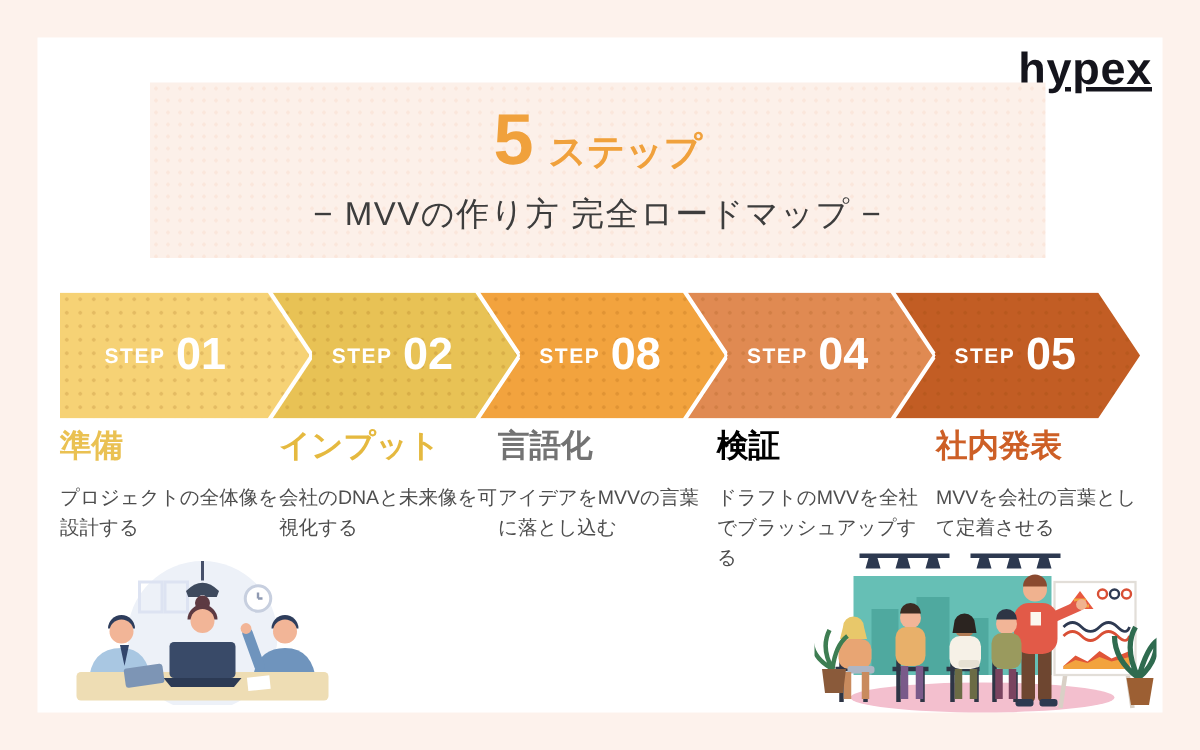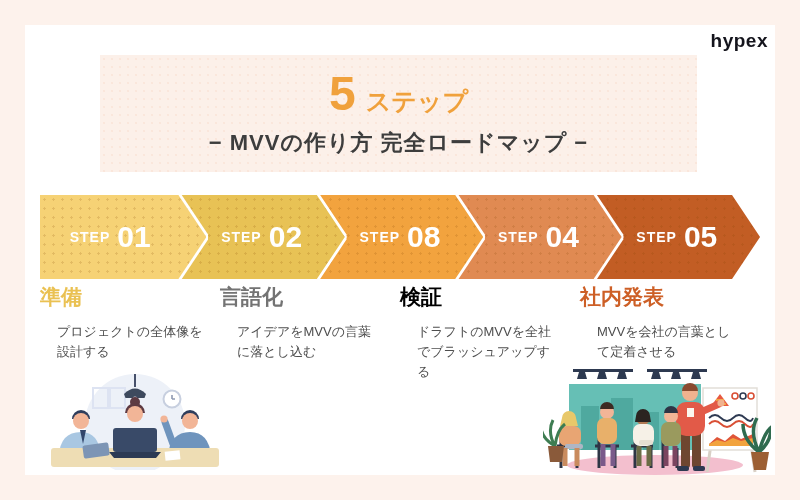"hypex" .logo { font-size: 19px -> 30px; text-decoration: none -> underline }
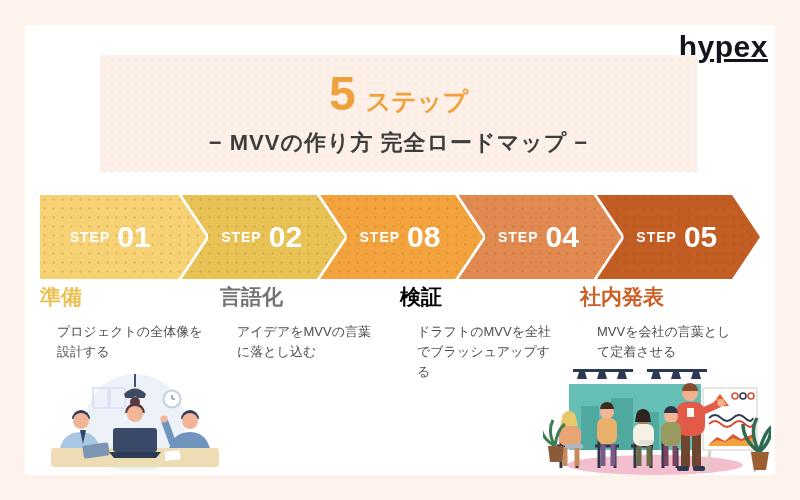"− MVVの作り方 完全ロードマップ −" .header-subtitle { font-weight: bold -> normal }
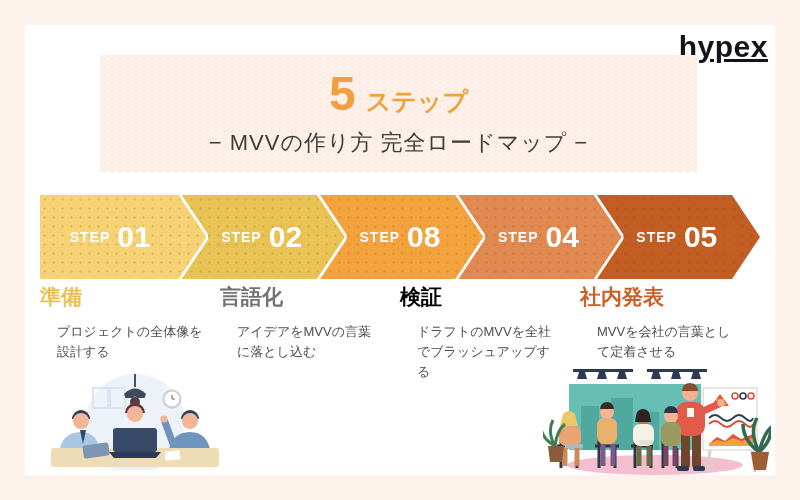"インプット" div.step-col { html: none -> <div> <div>インプット</div> <p>会社のDNAと未来像を可視化する</p> </div> }
